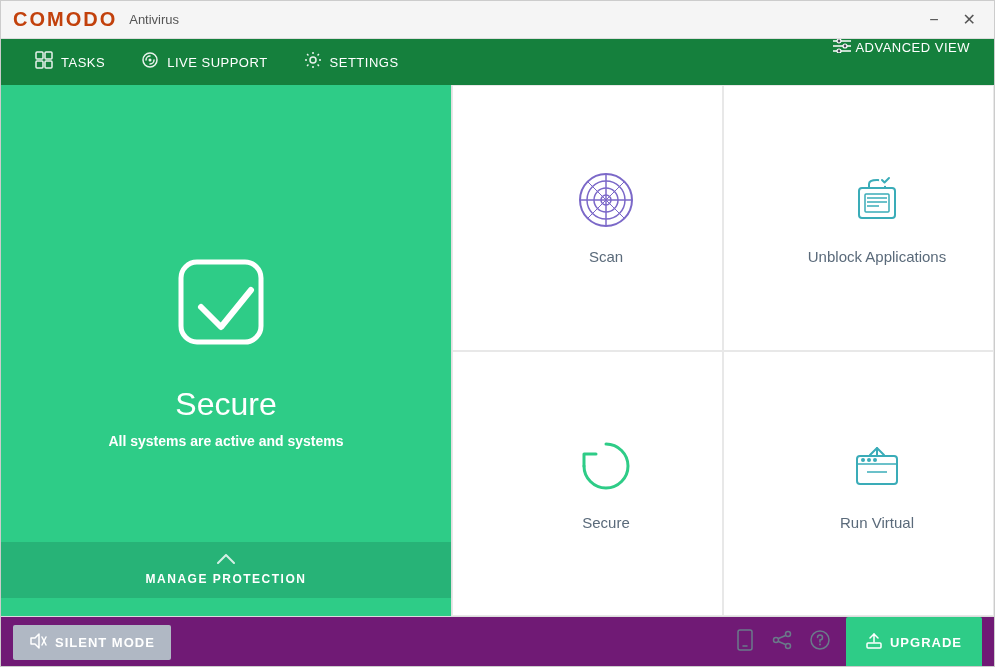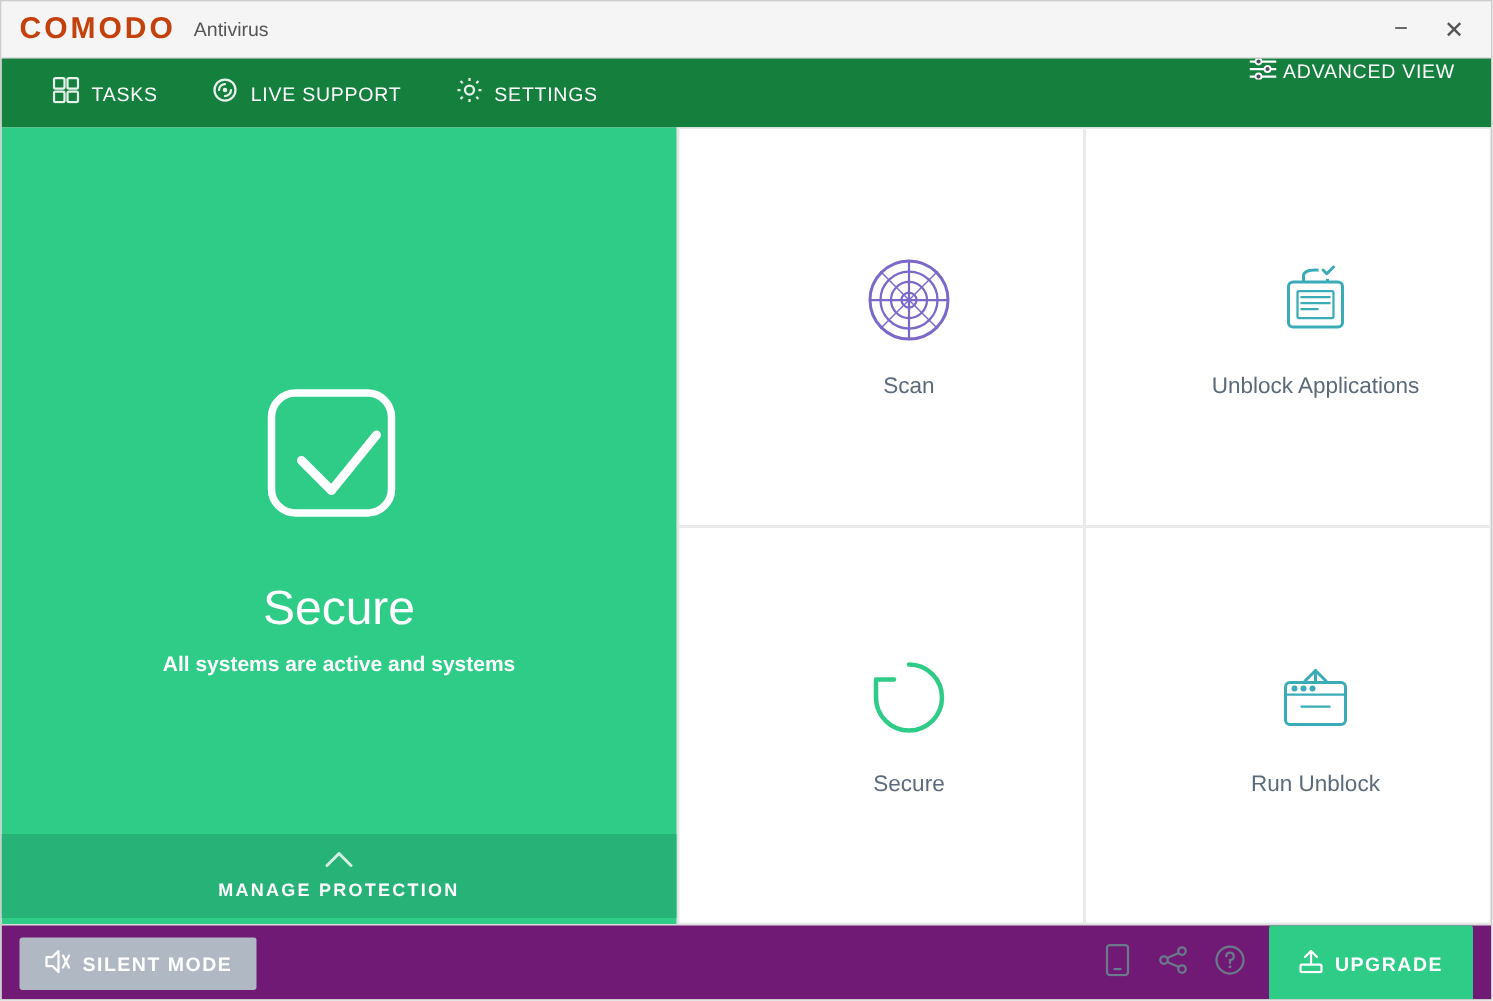"Run Unblock" span.action-cell-label { text: Unblock -> Virtual }
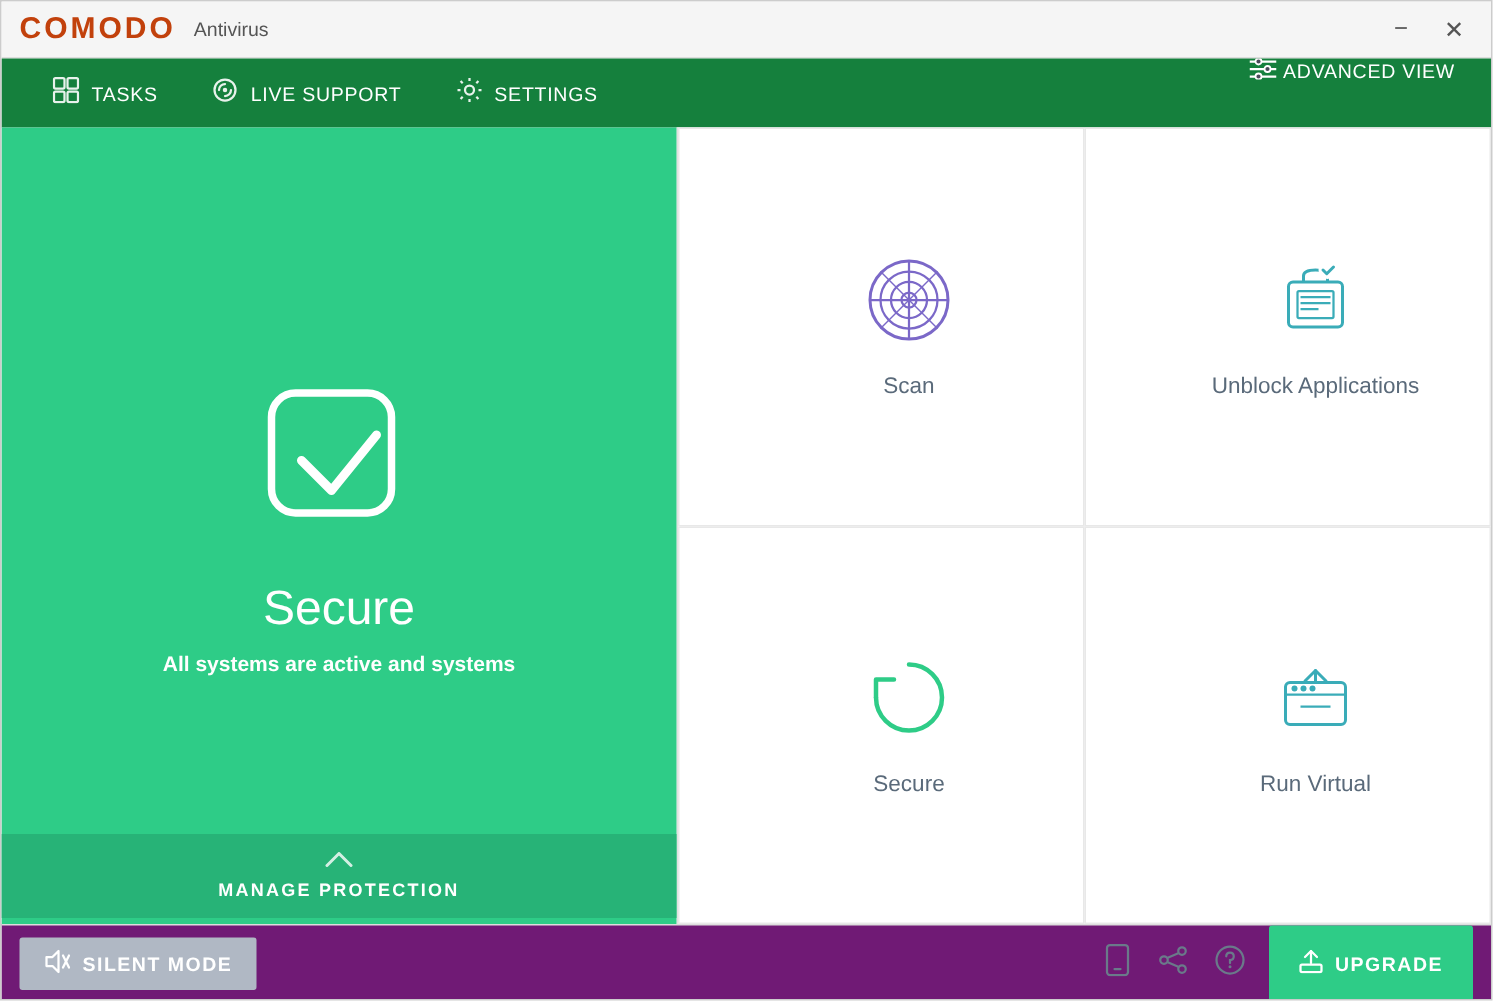"MANAGE PROTECTION" #manage-protection-bar { bottom: 4px -> 18px }
